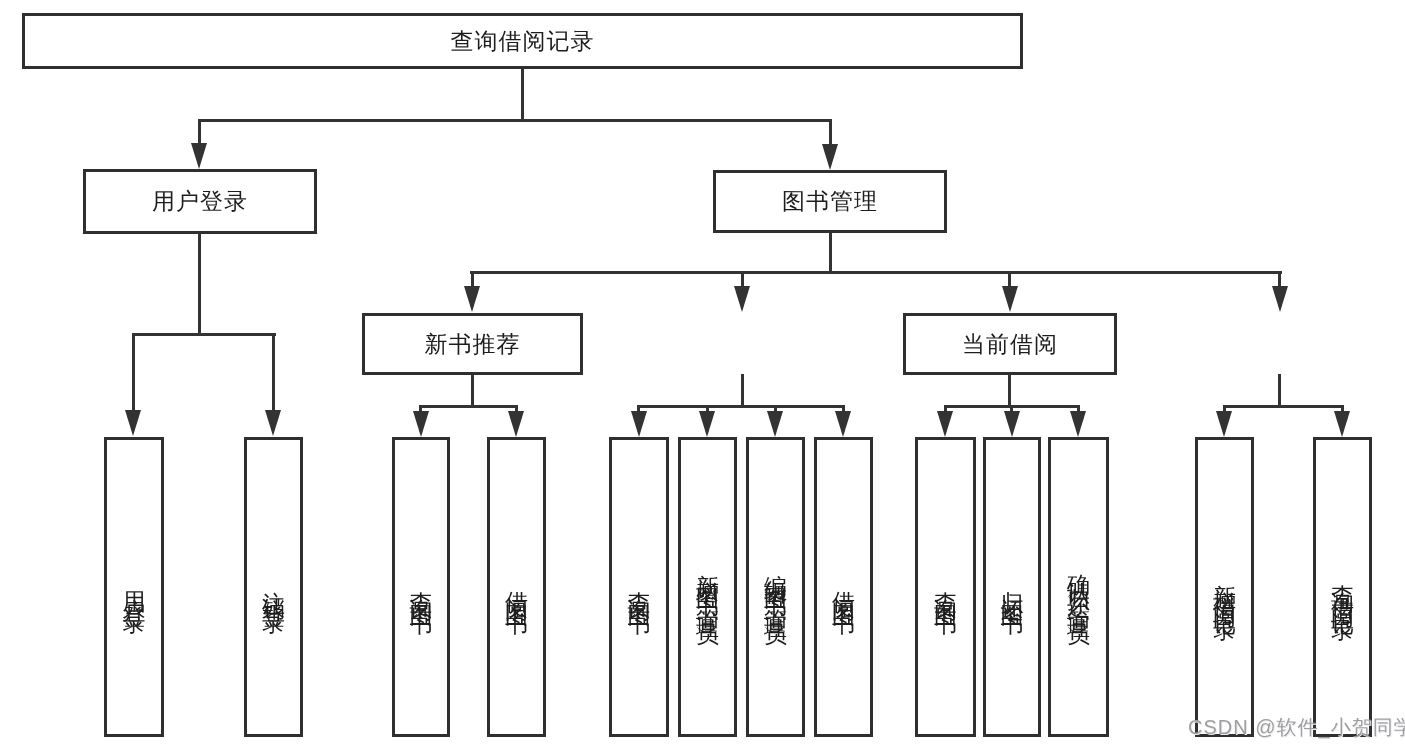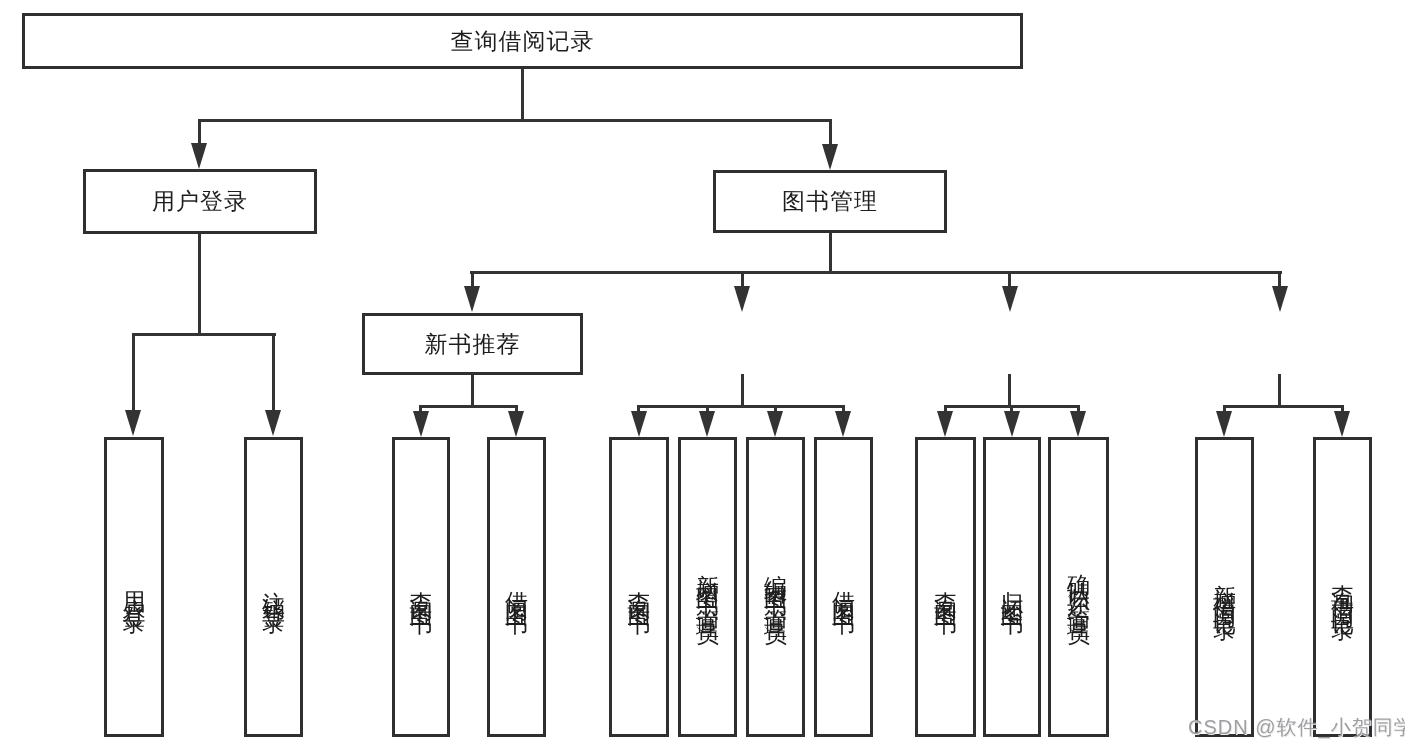"当前借阅" div.box { html: none -> <div> <span>当前借阅</span> </div> }
